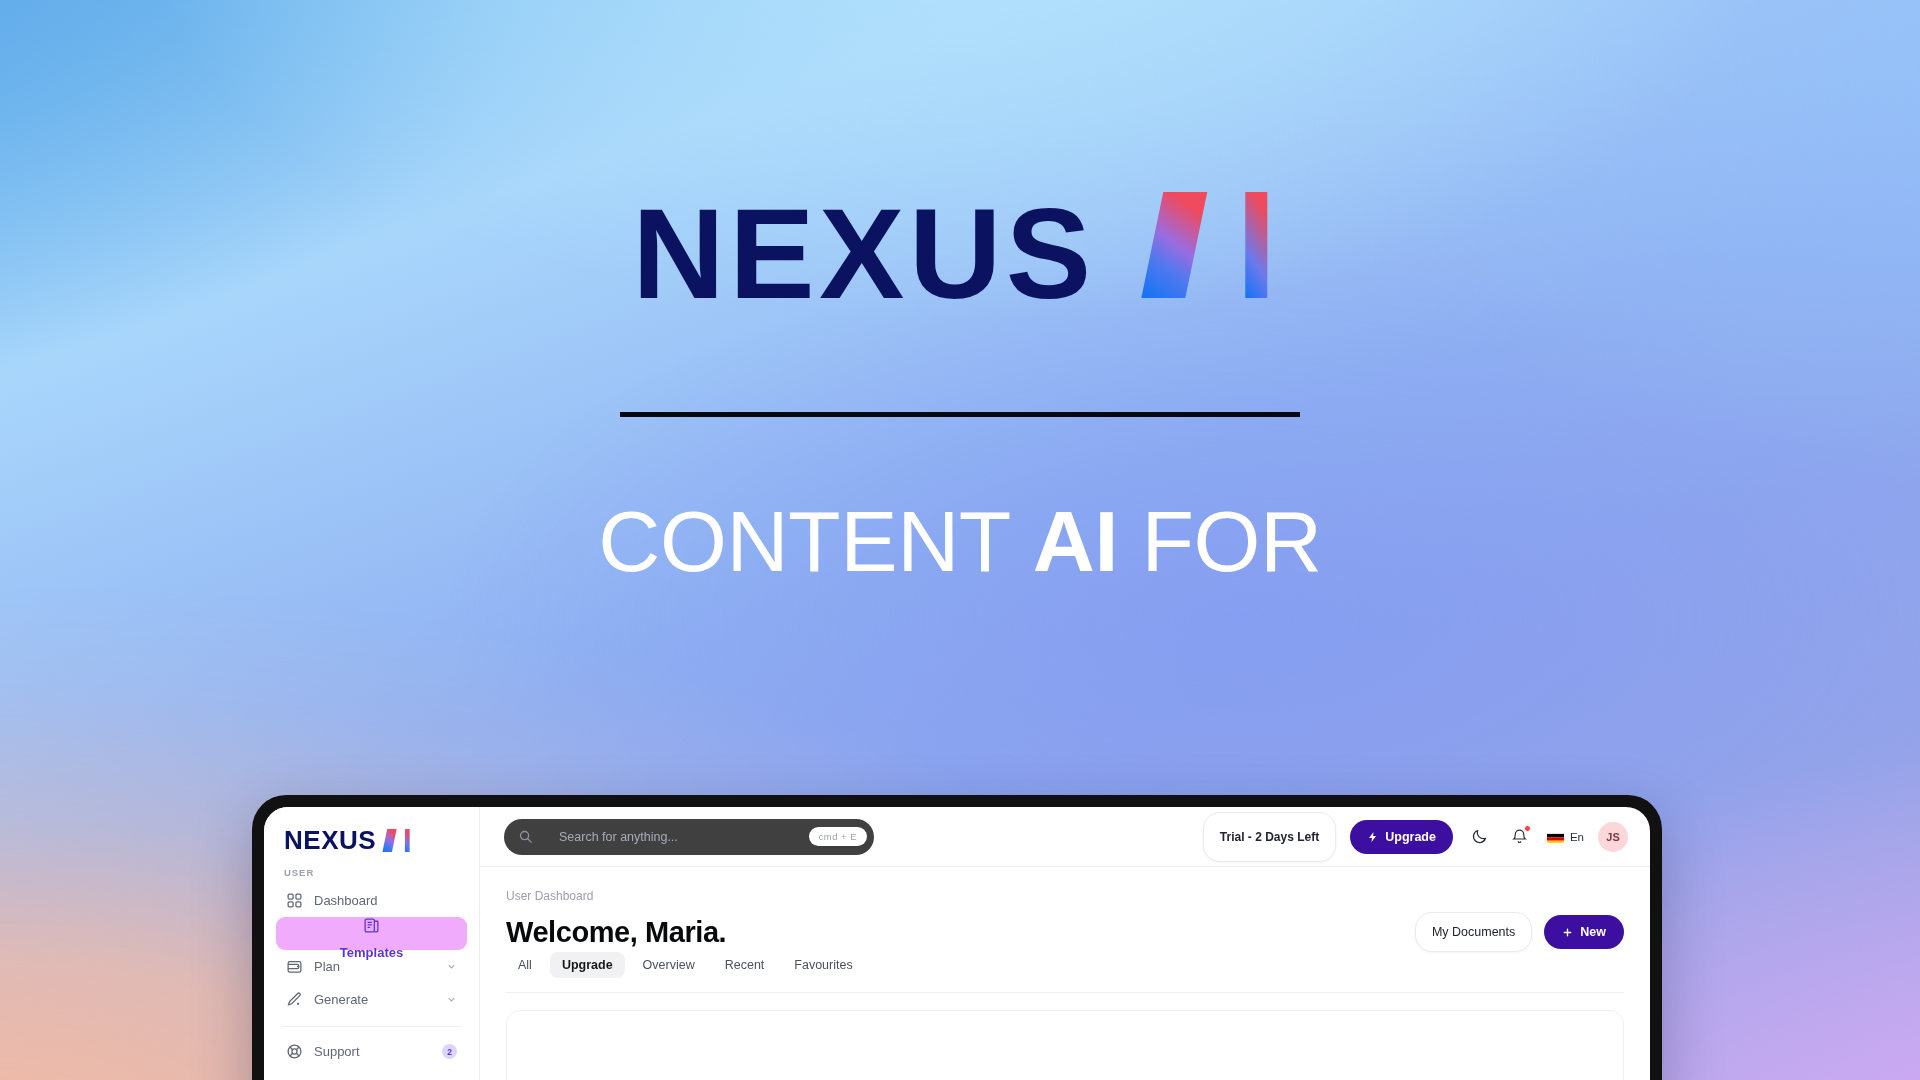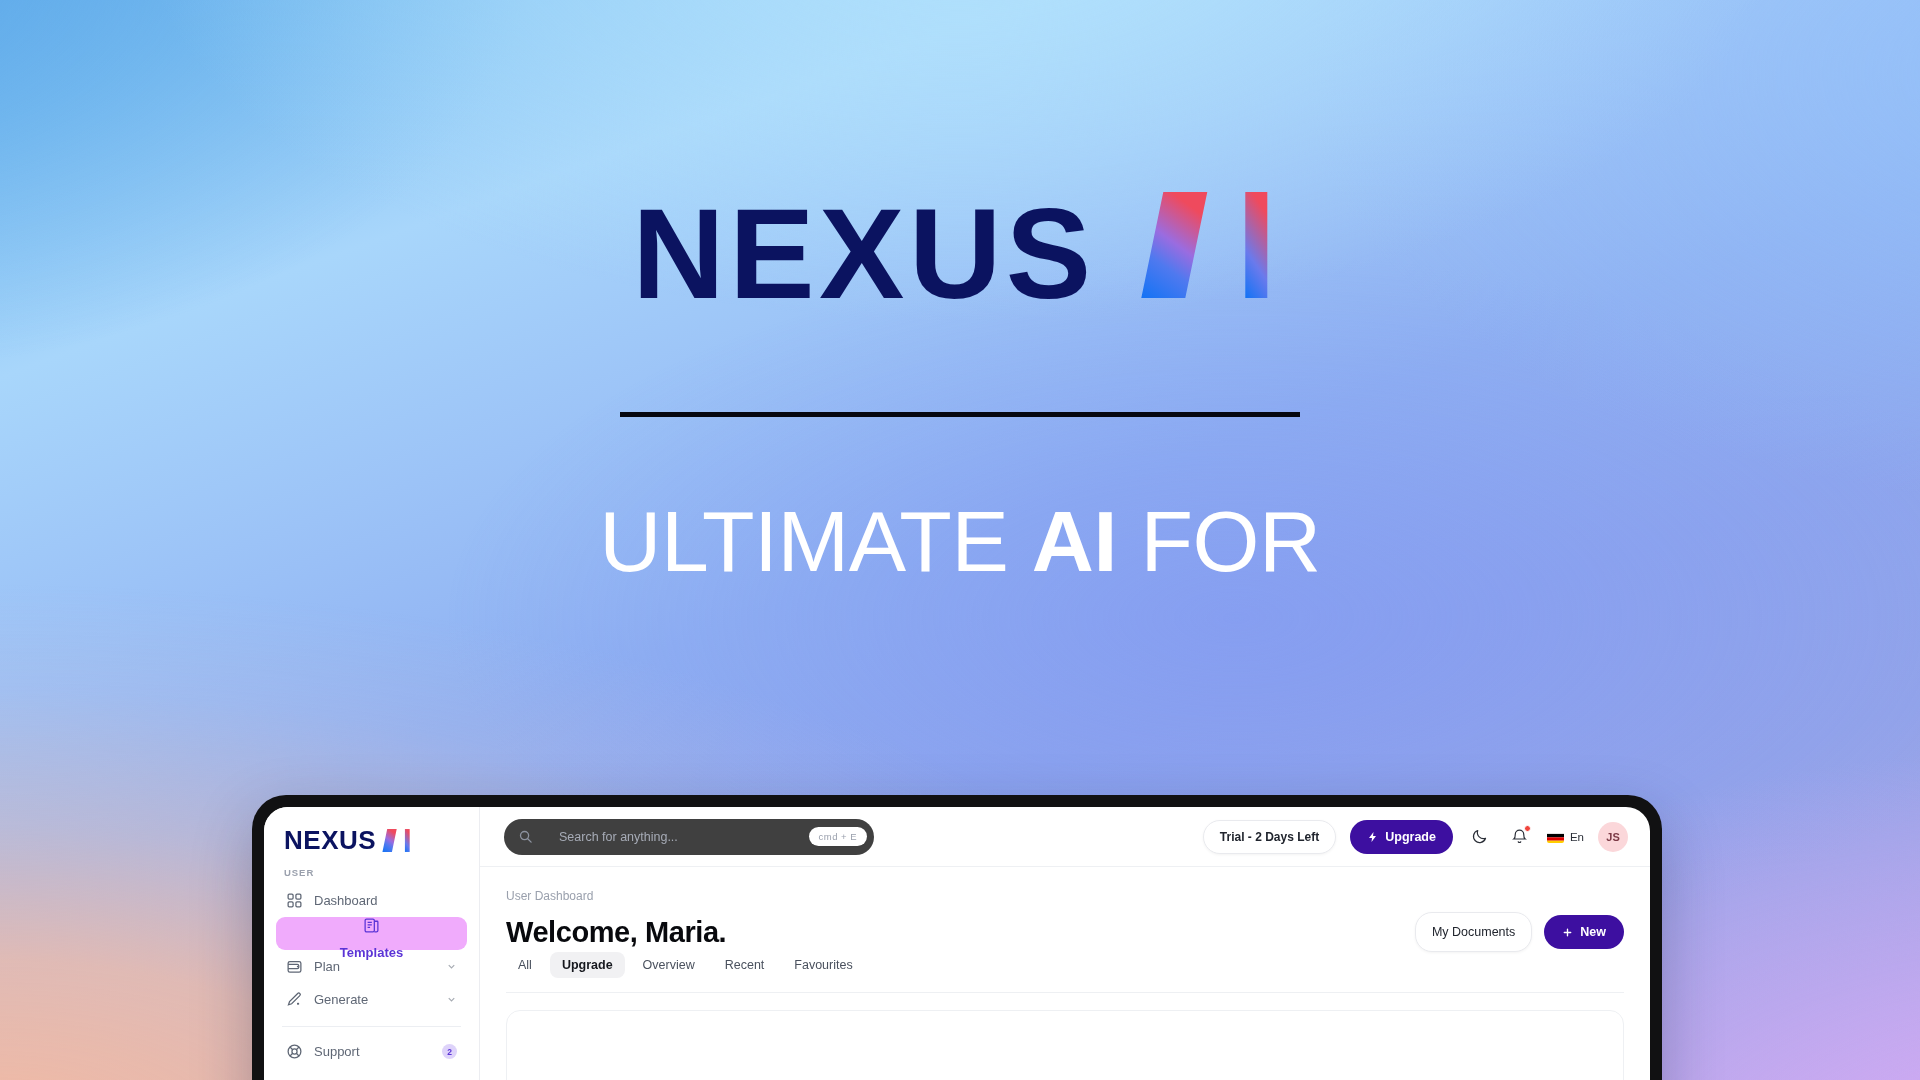"ULTIMATE" span { text: ULTIMATE -> CONTENT }
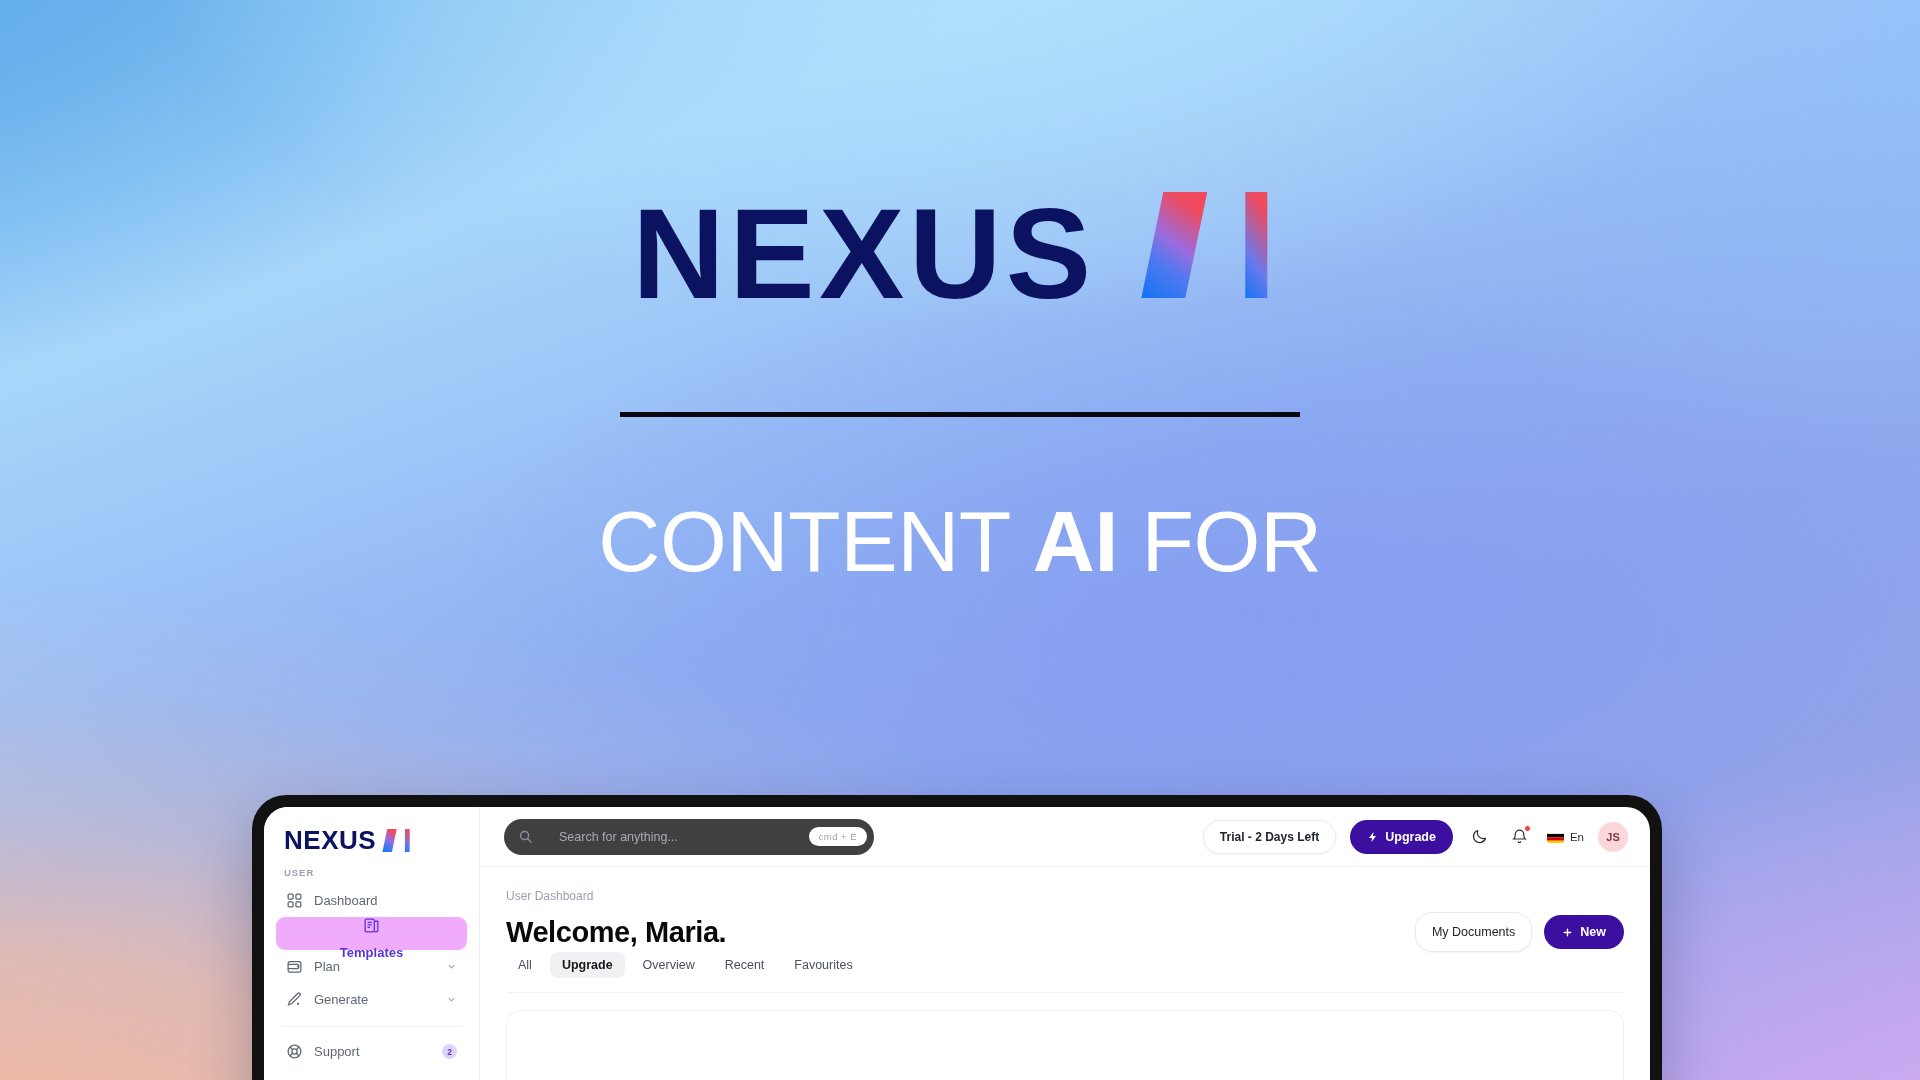"Trial - 2 Days Left" .trial-pill { height: 34px -> 50px }
